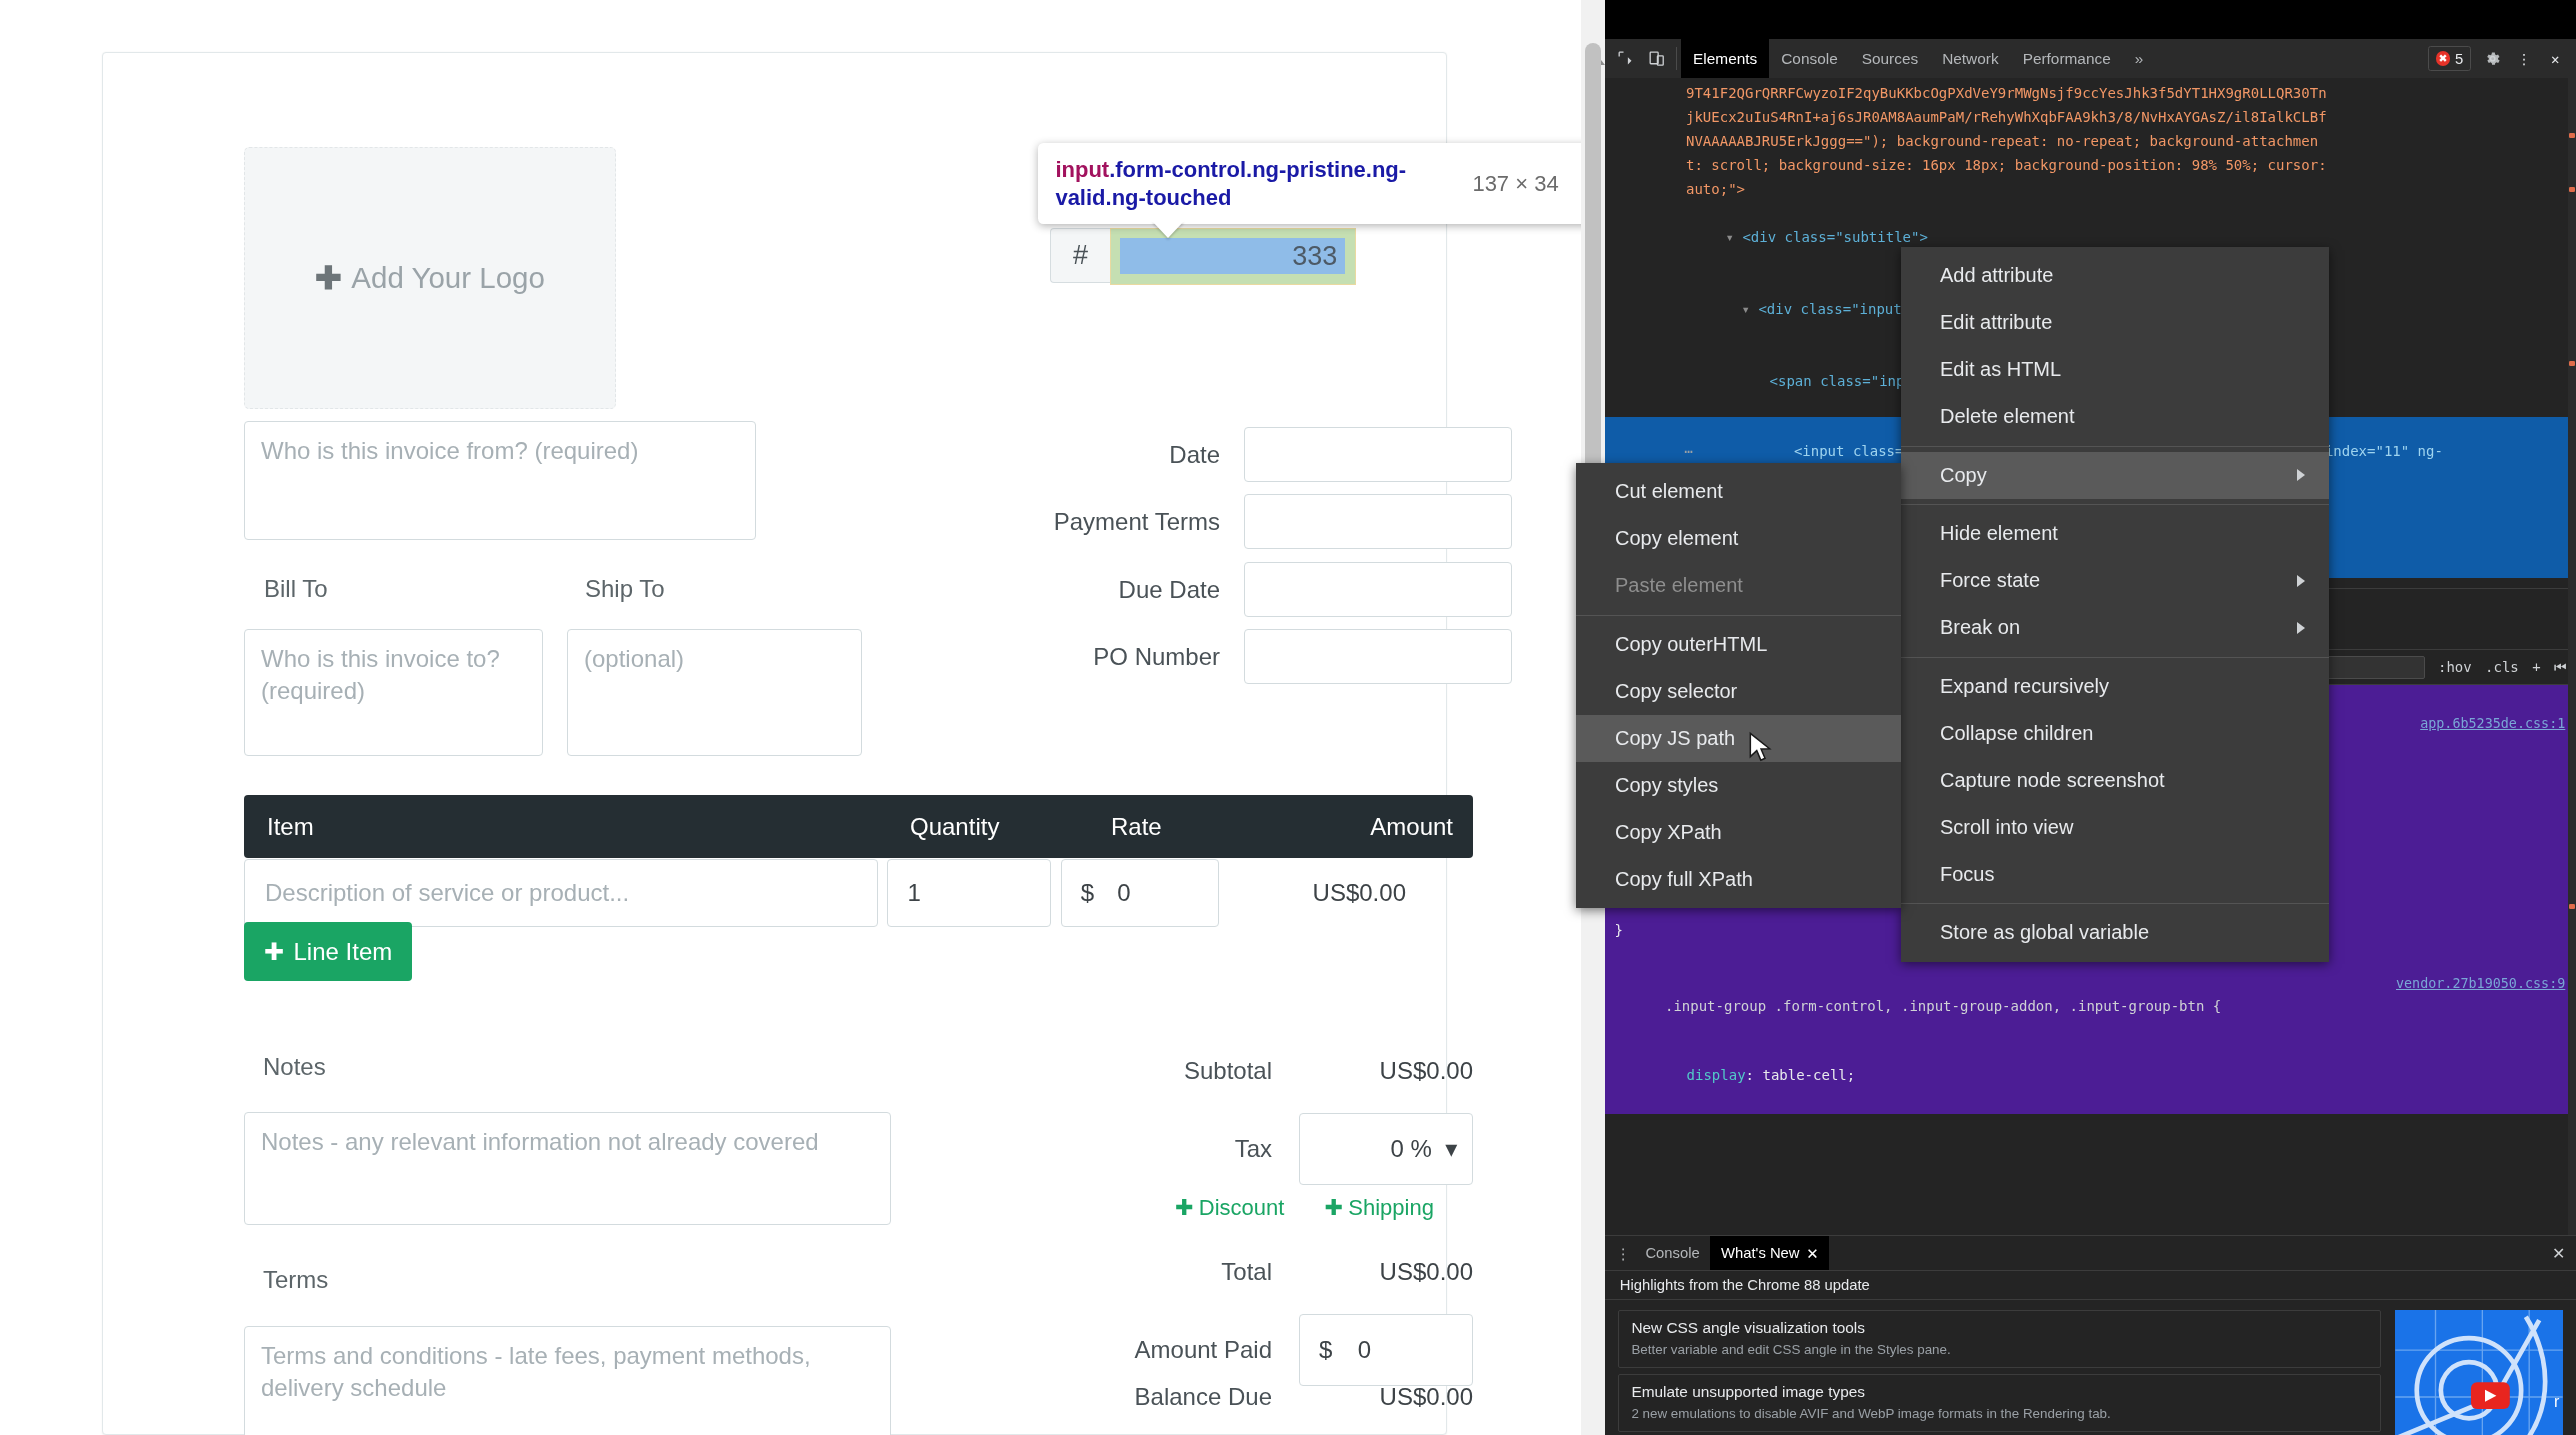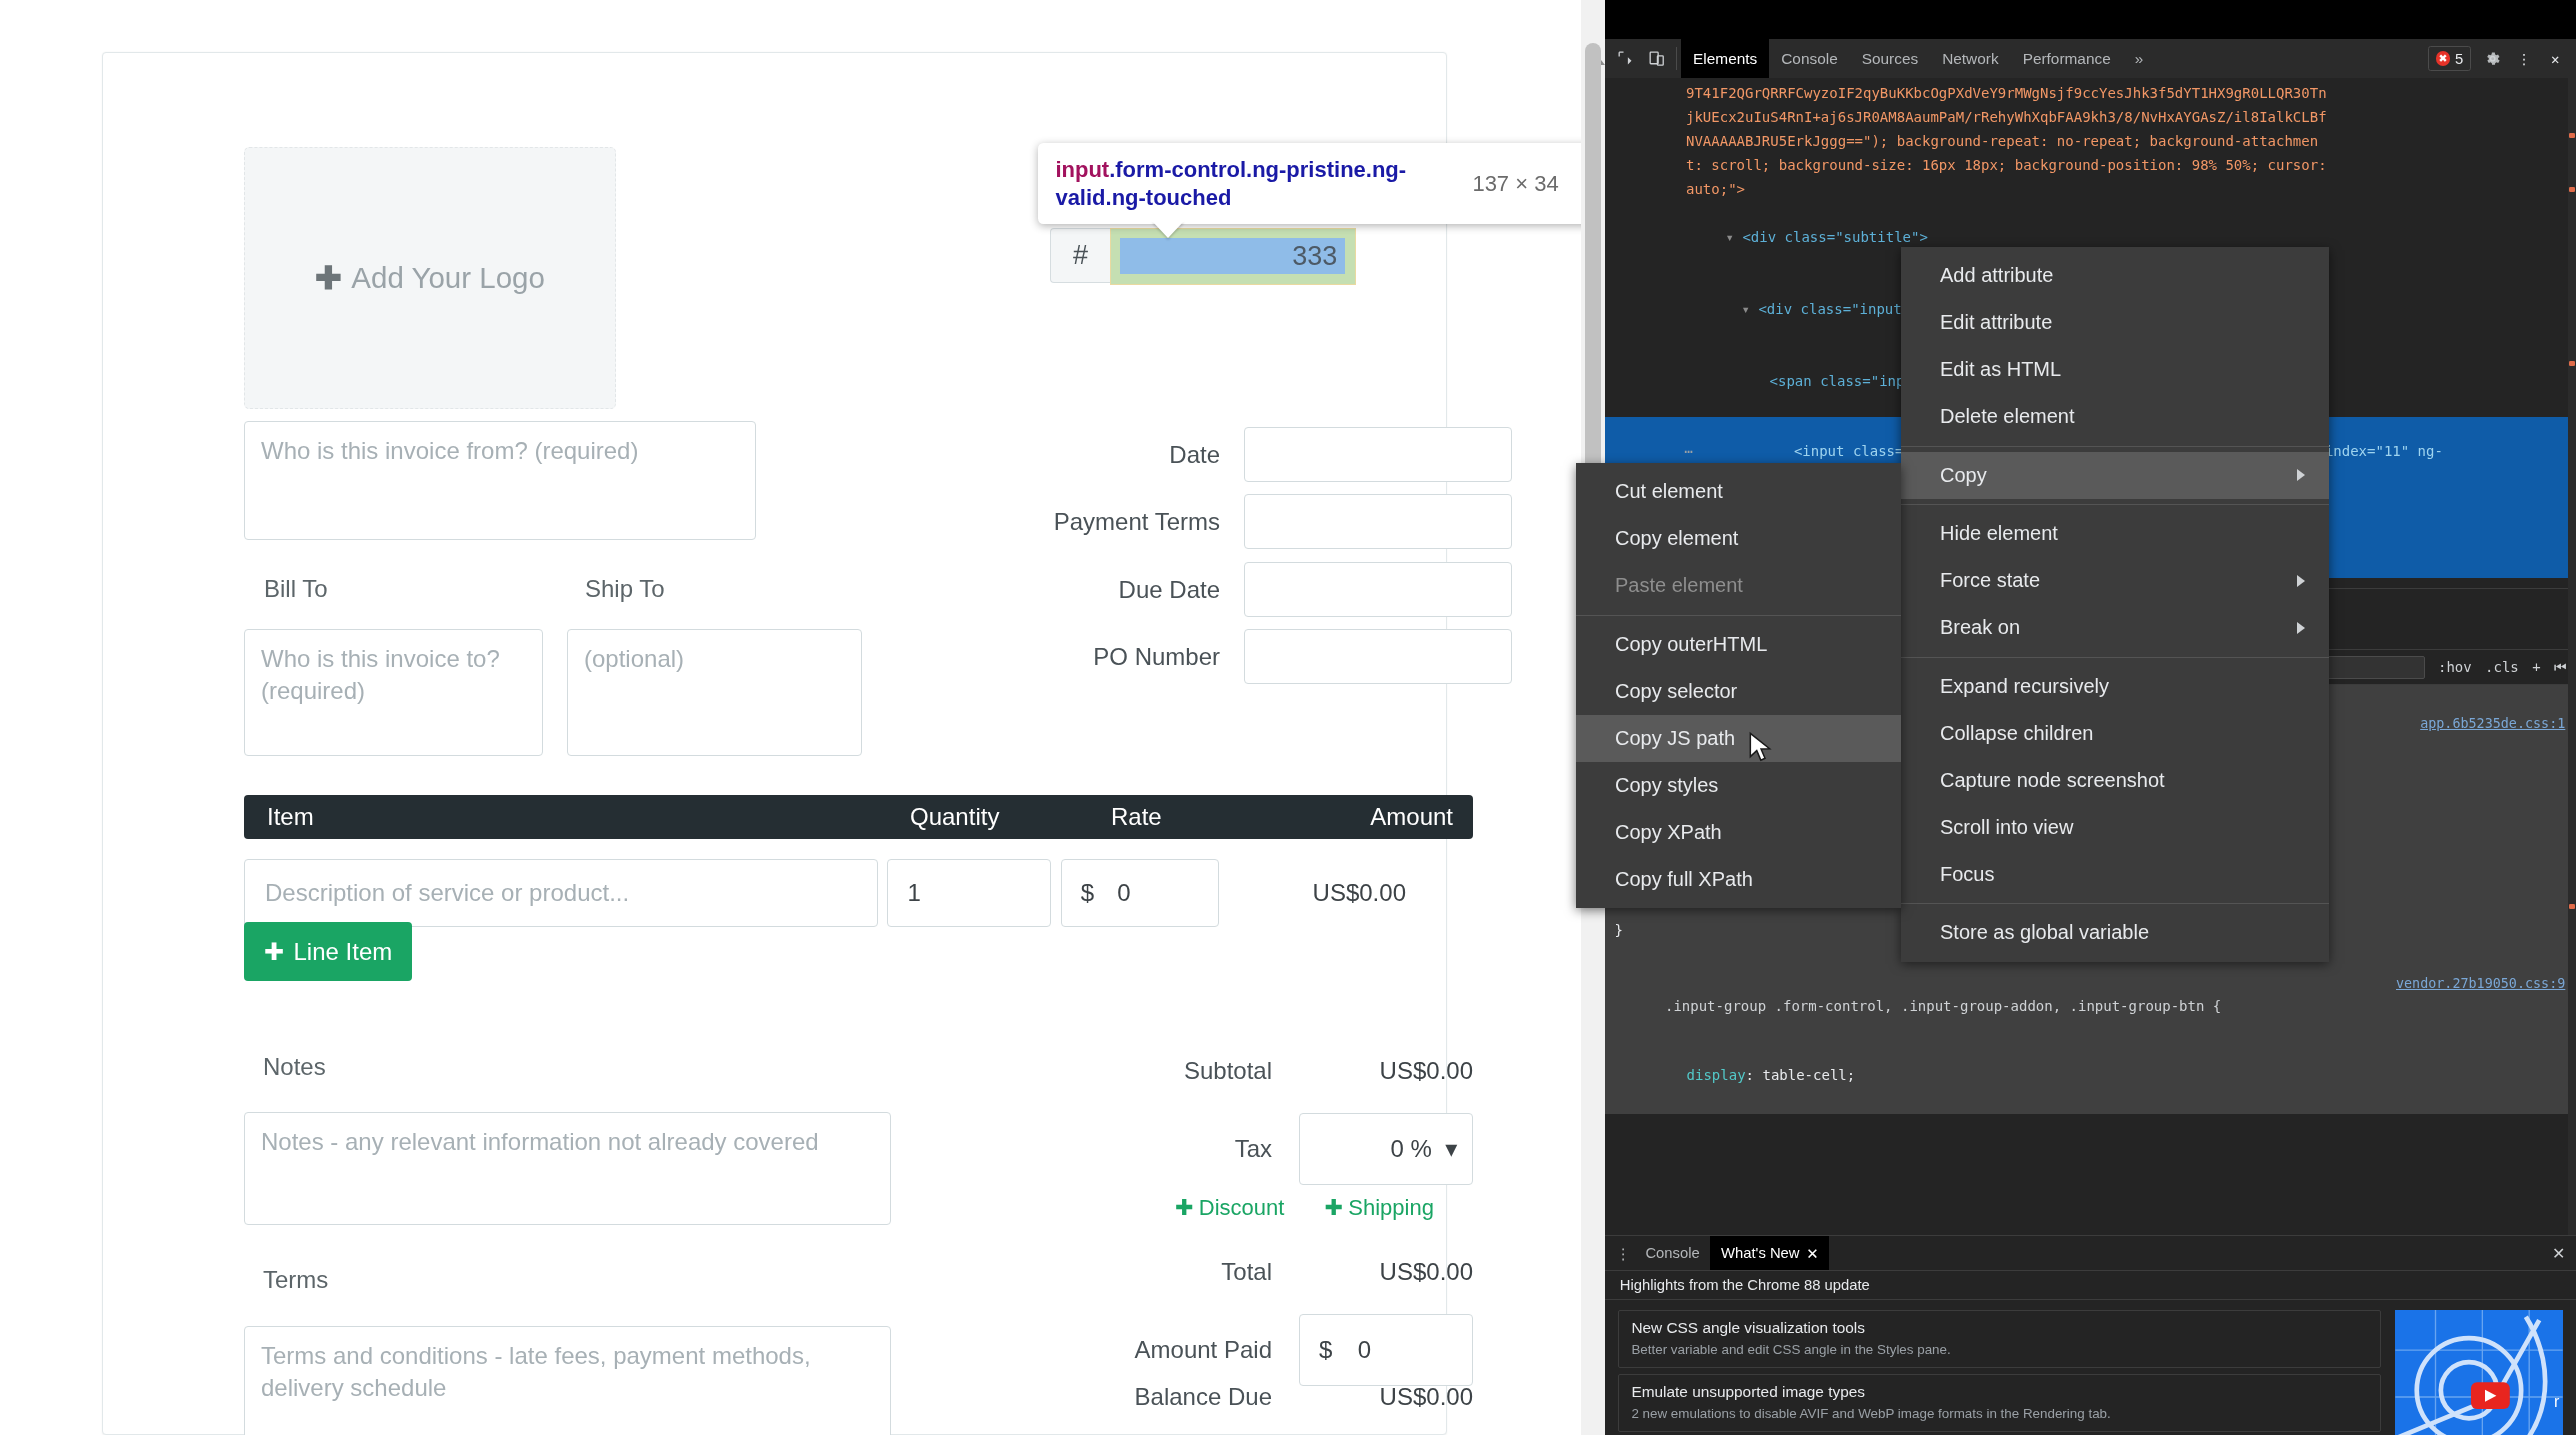"app.6b5235de.css:1" .dt-styles { background: #404040 -> #4c1d95 }
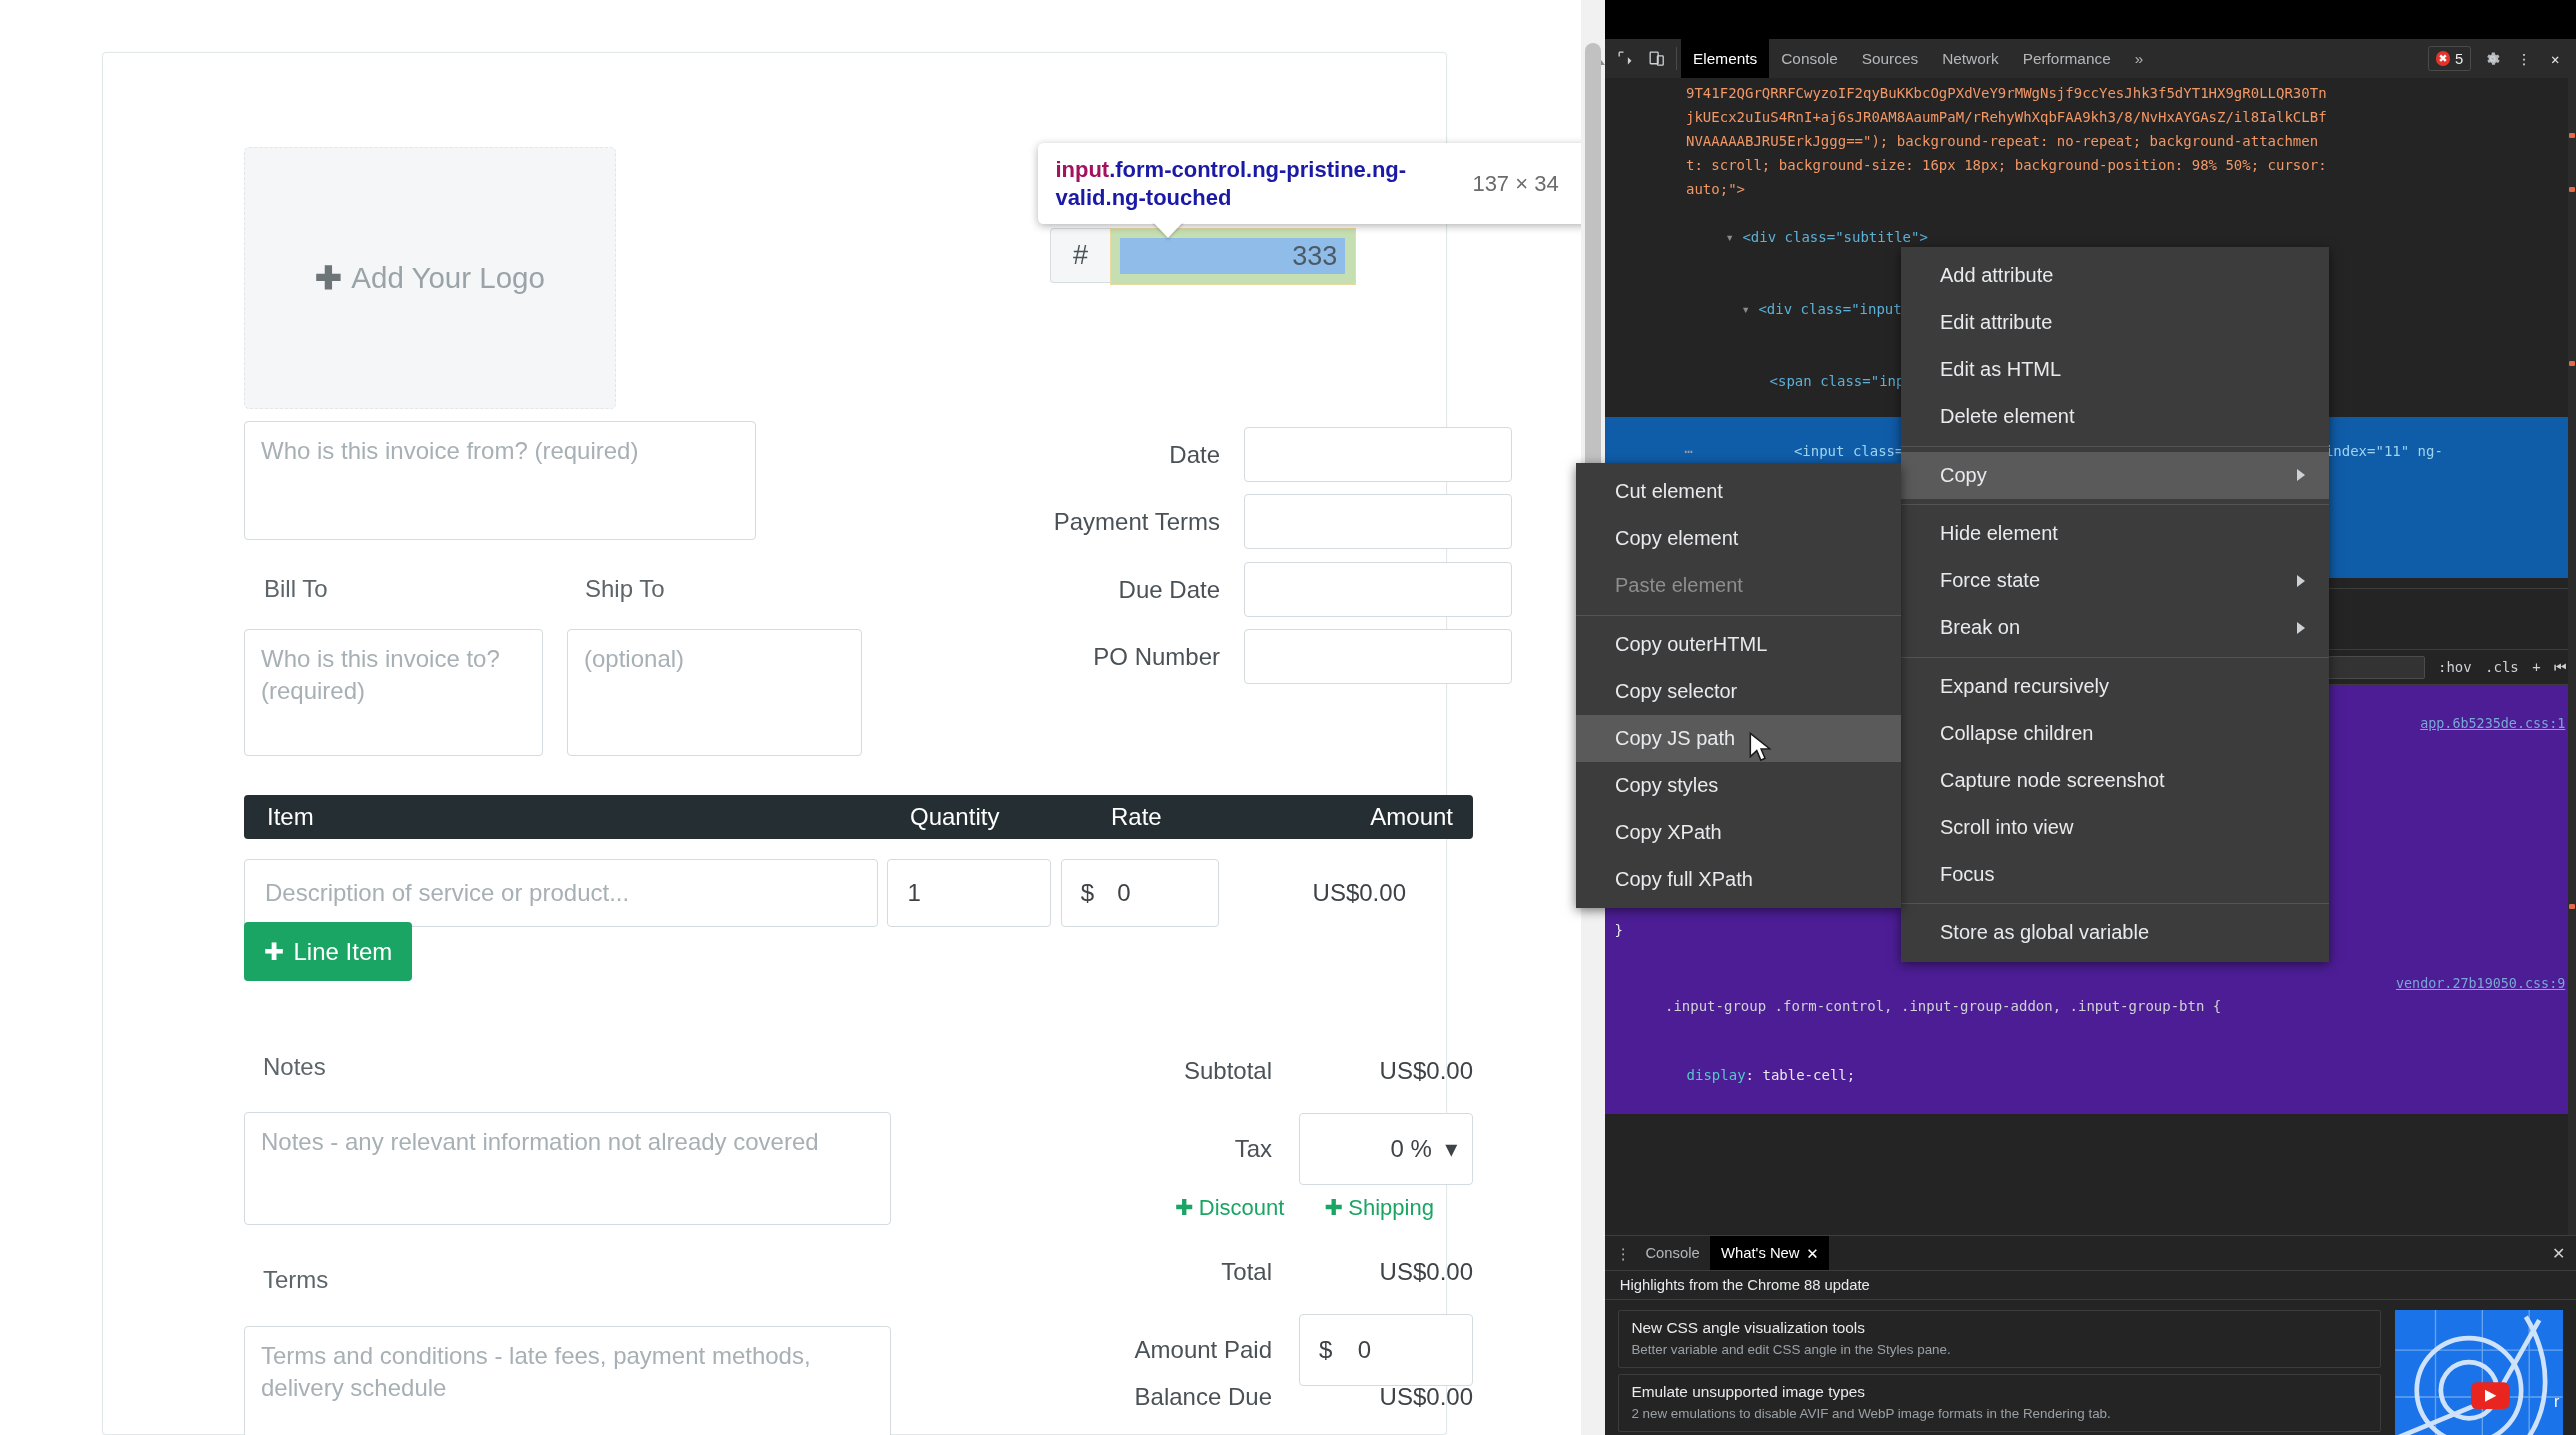"Item" .items-head { height: 44px -> 63px }
